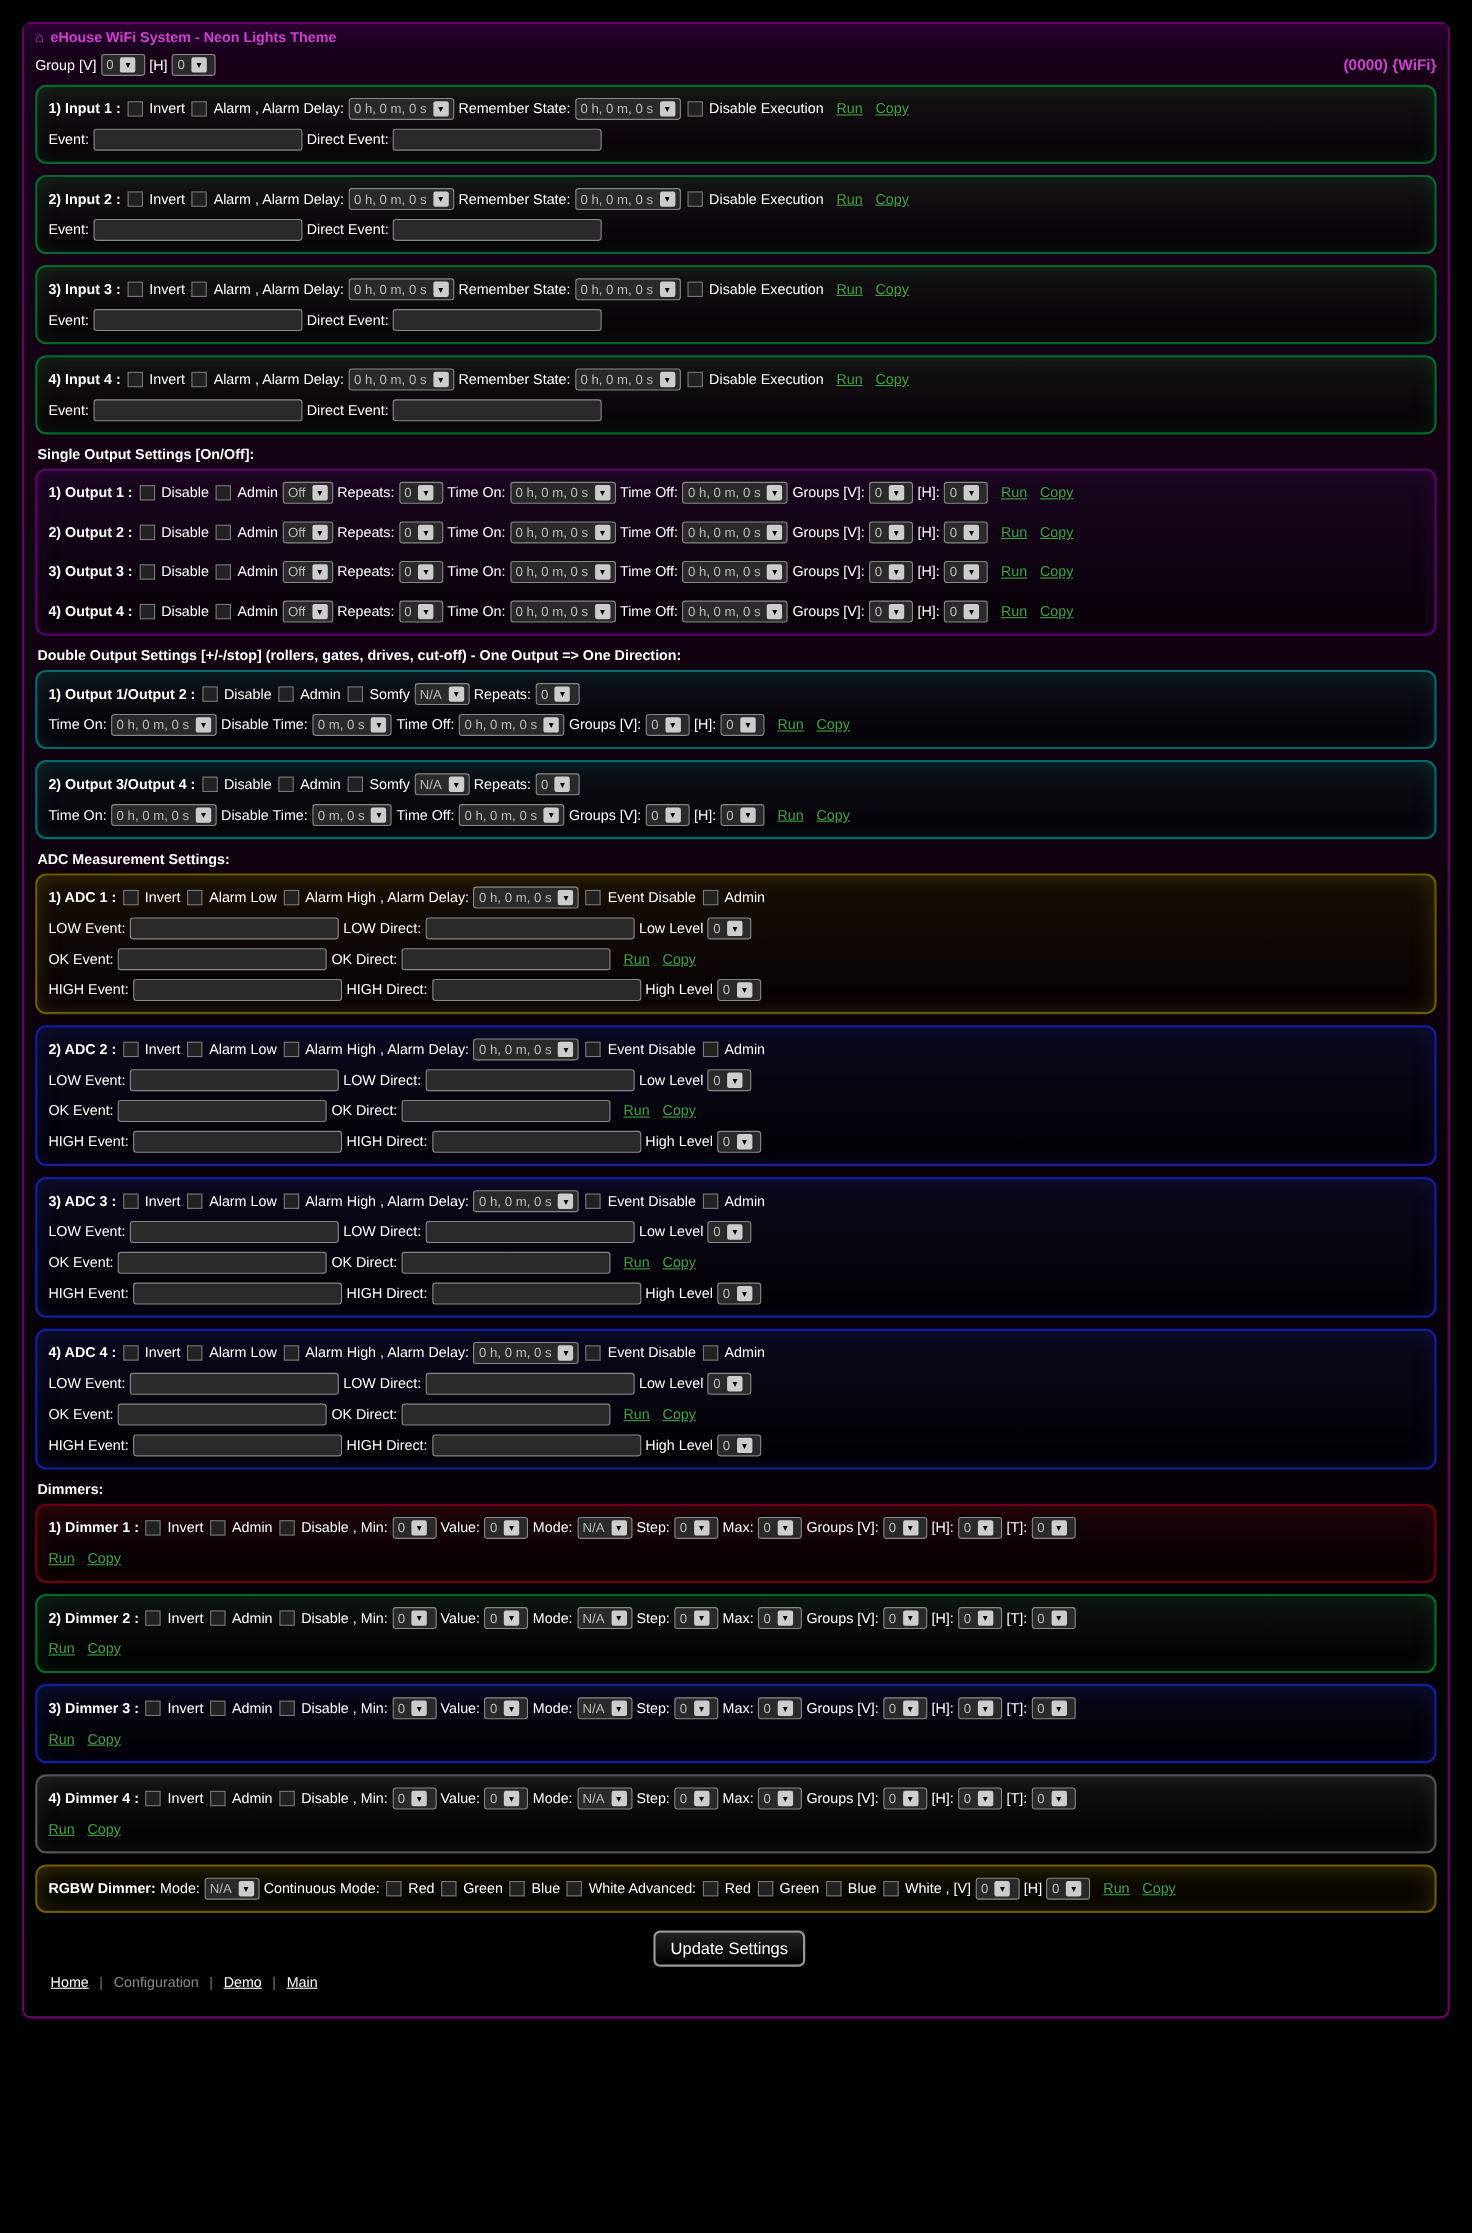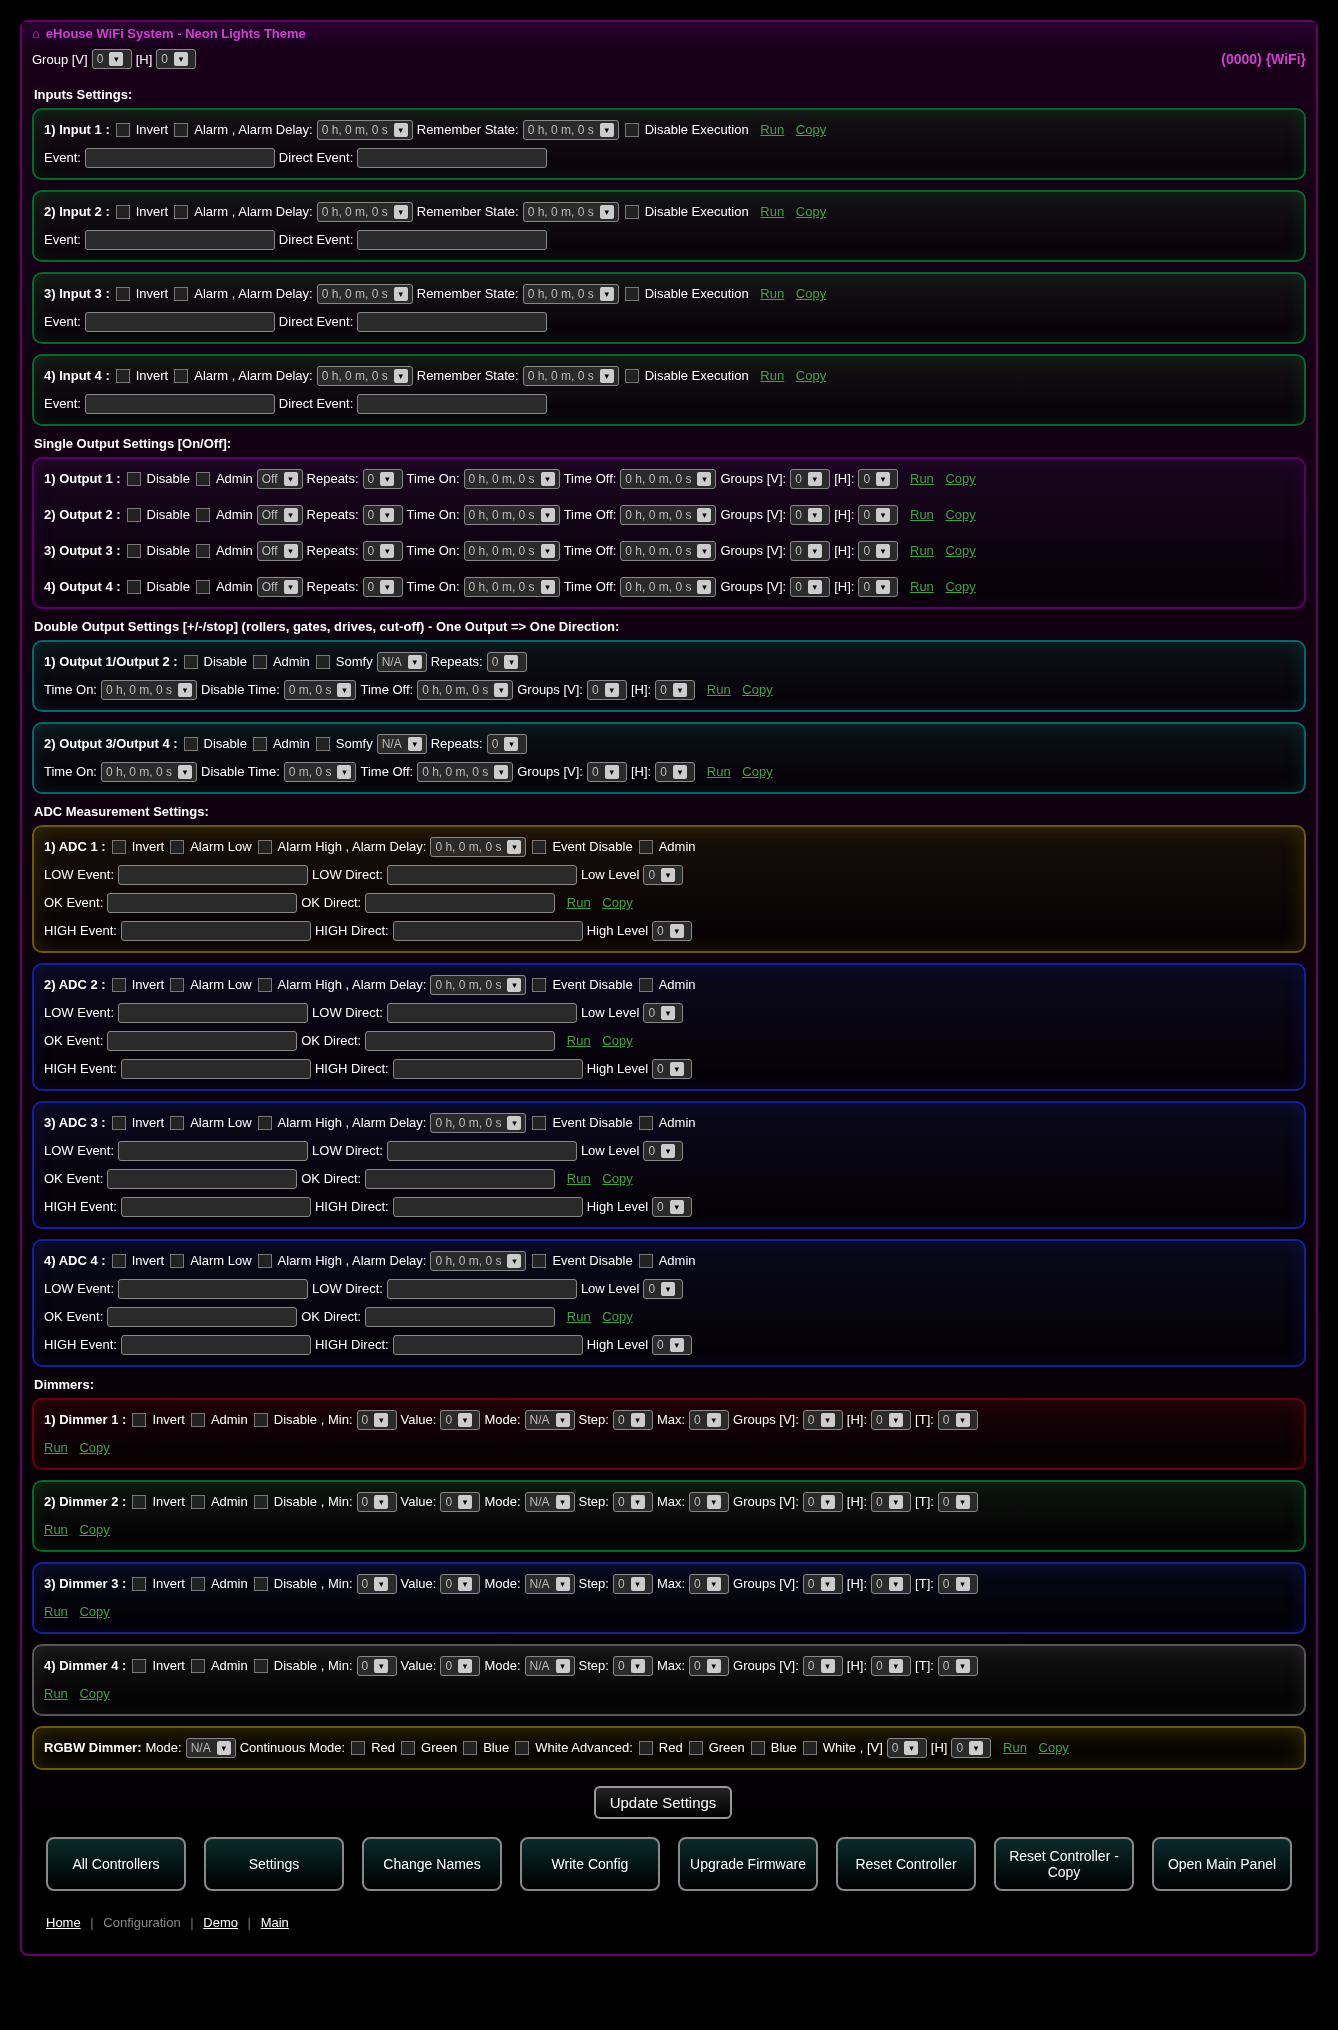"Inputs Settings:" div.section-title { html: <div>Inputs Settings:</div> -> none }
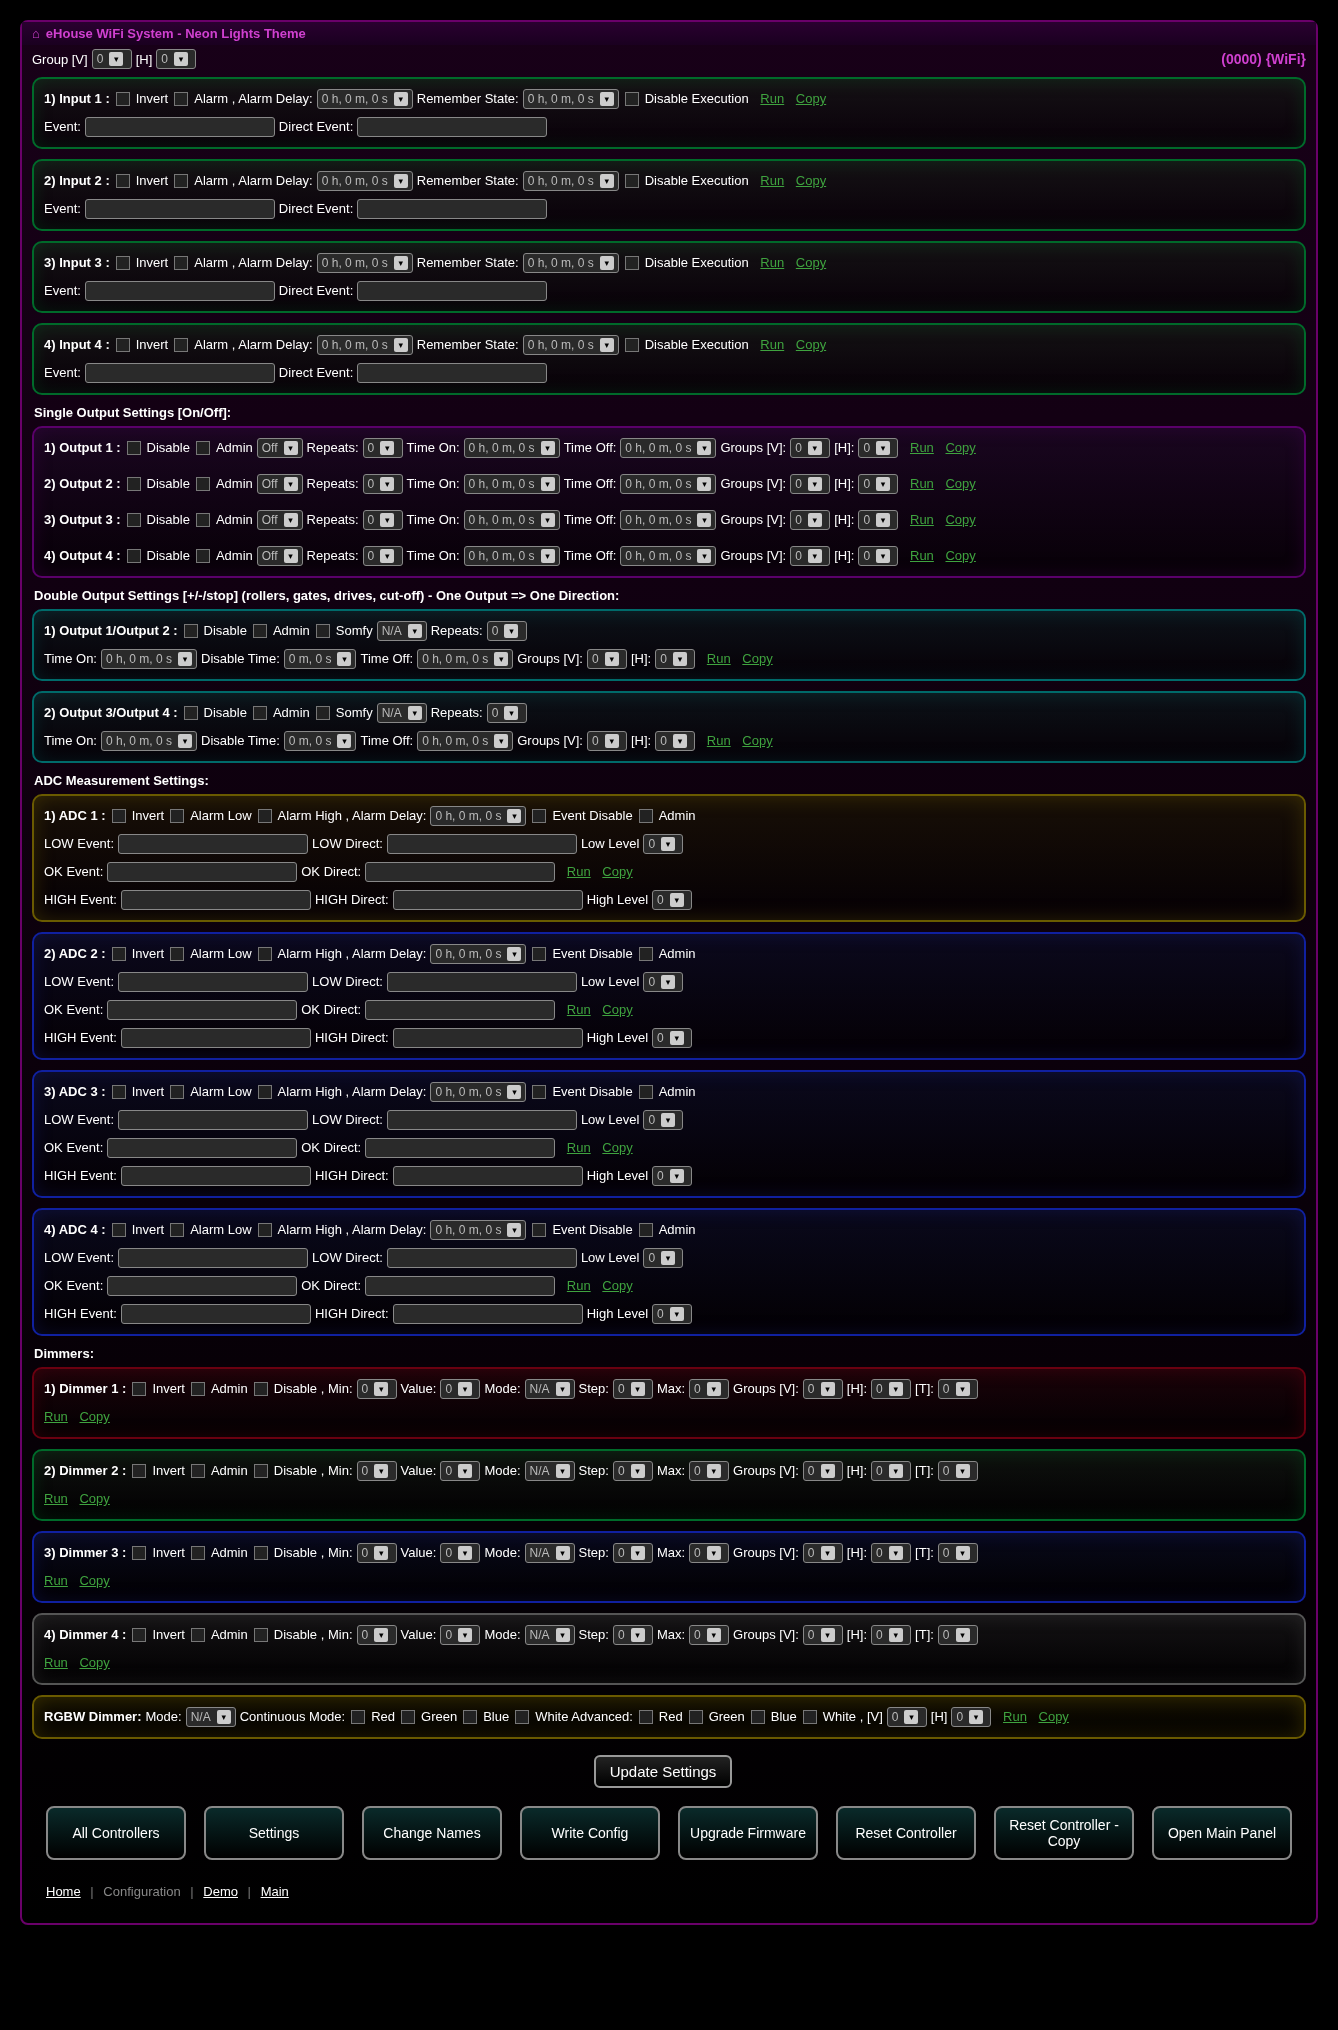"All Controllers" div.btnbar { html: <div> <div>All Controllers</div> <div>Settings</div> <div>Change Names</div> <div>Write Config</div> <div>Upgrade Firmware</div> <div>Reset Controller</div> <div>Reset Controller - Copy</div> <div>Open Main Panel</div> </div> -> none }
